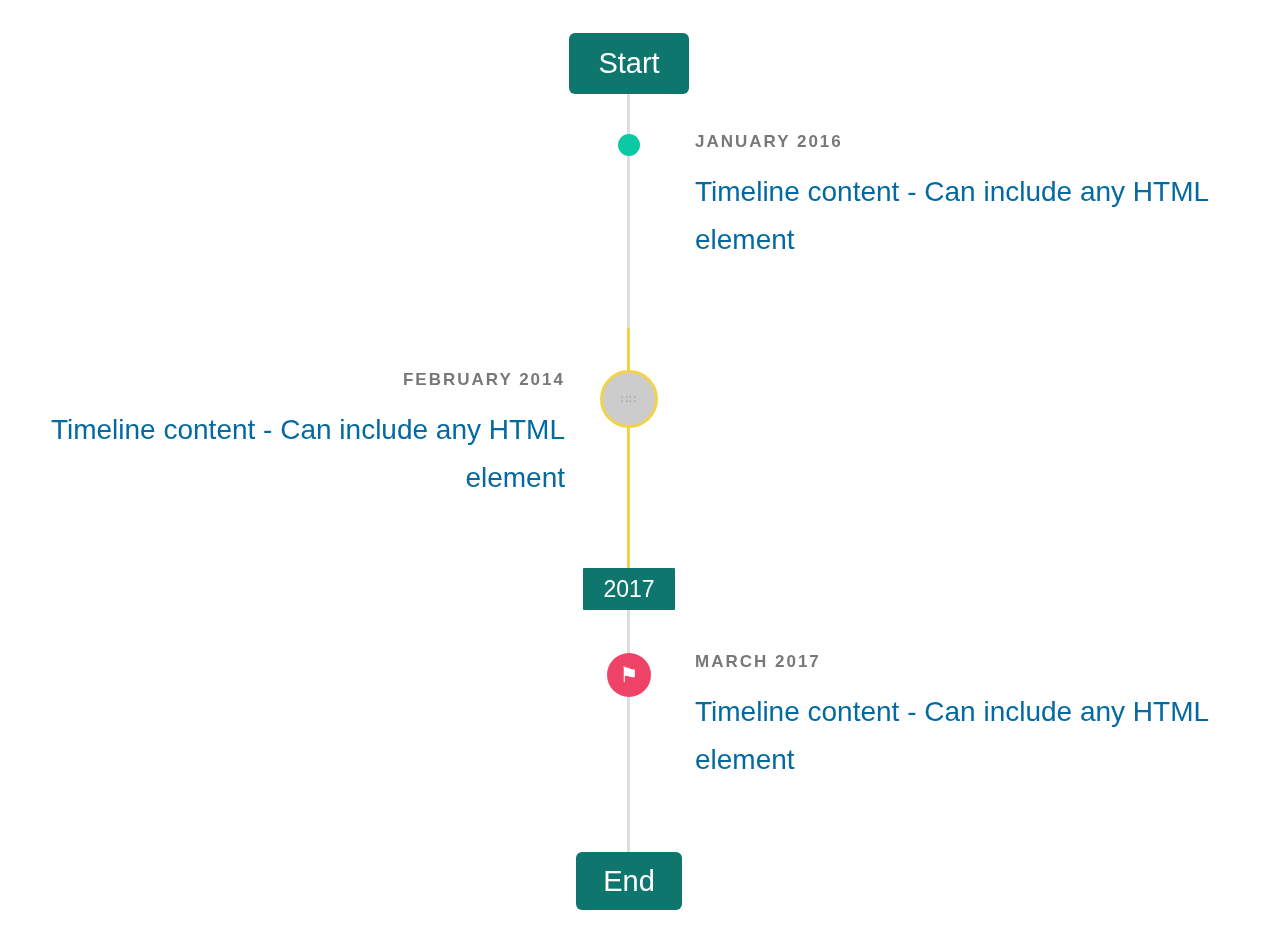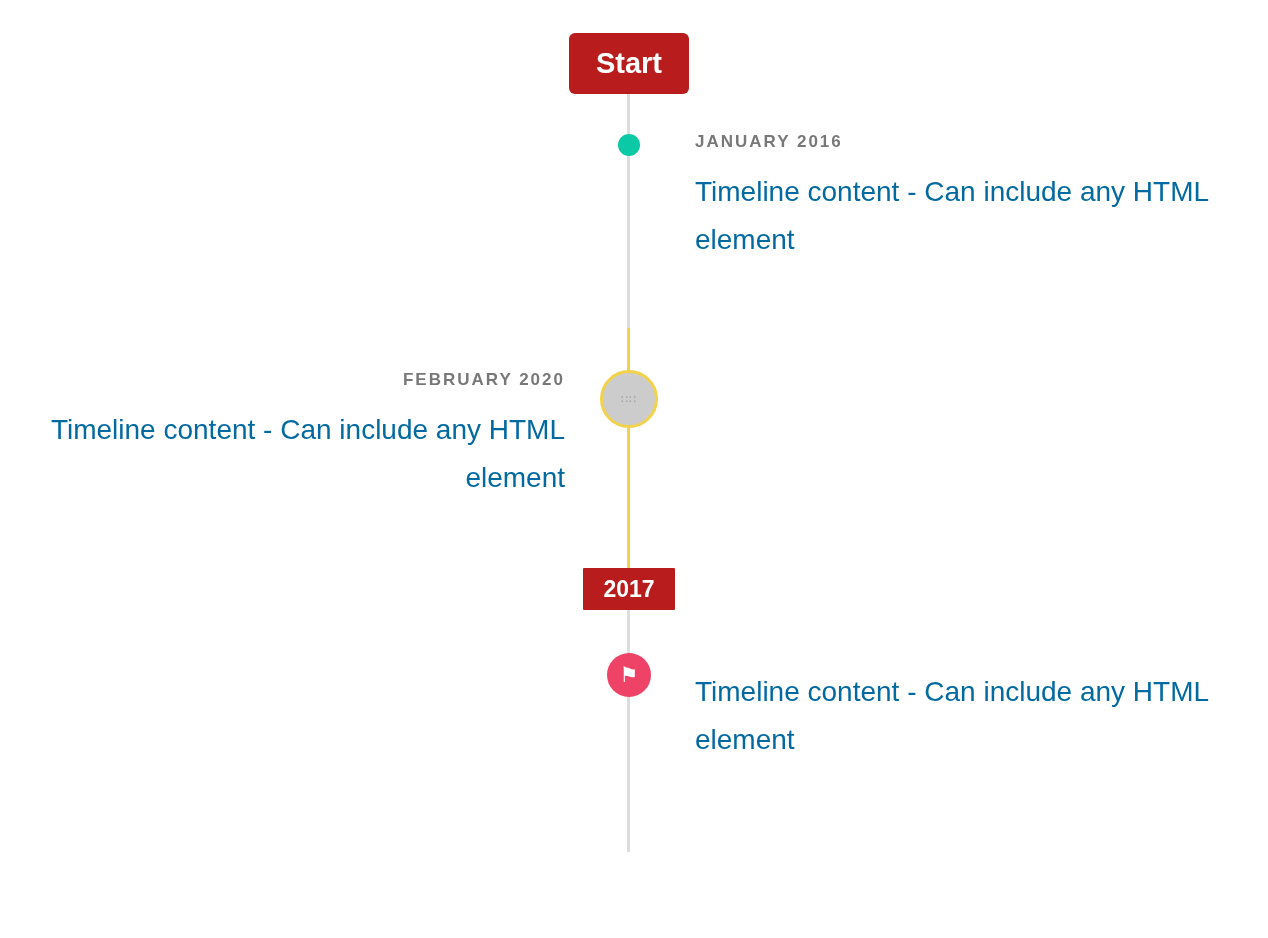"Start" .badge { background: #b91c1c -> #0f766e; font-weight: 700 -> 400 }
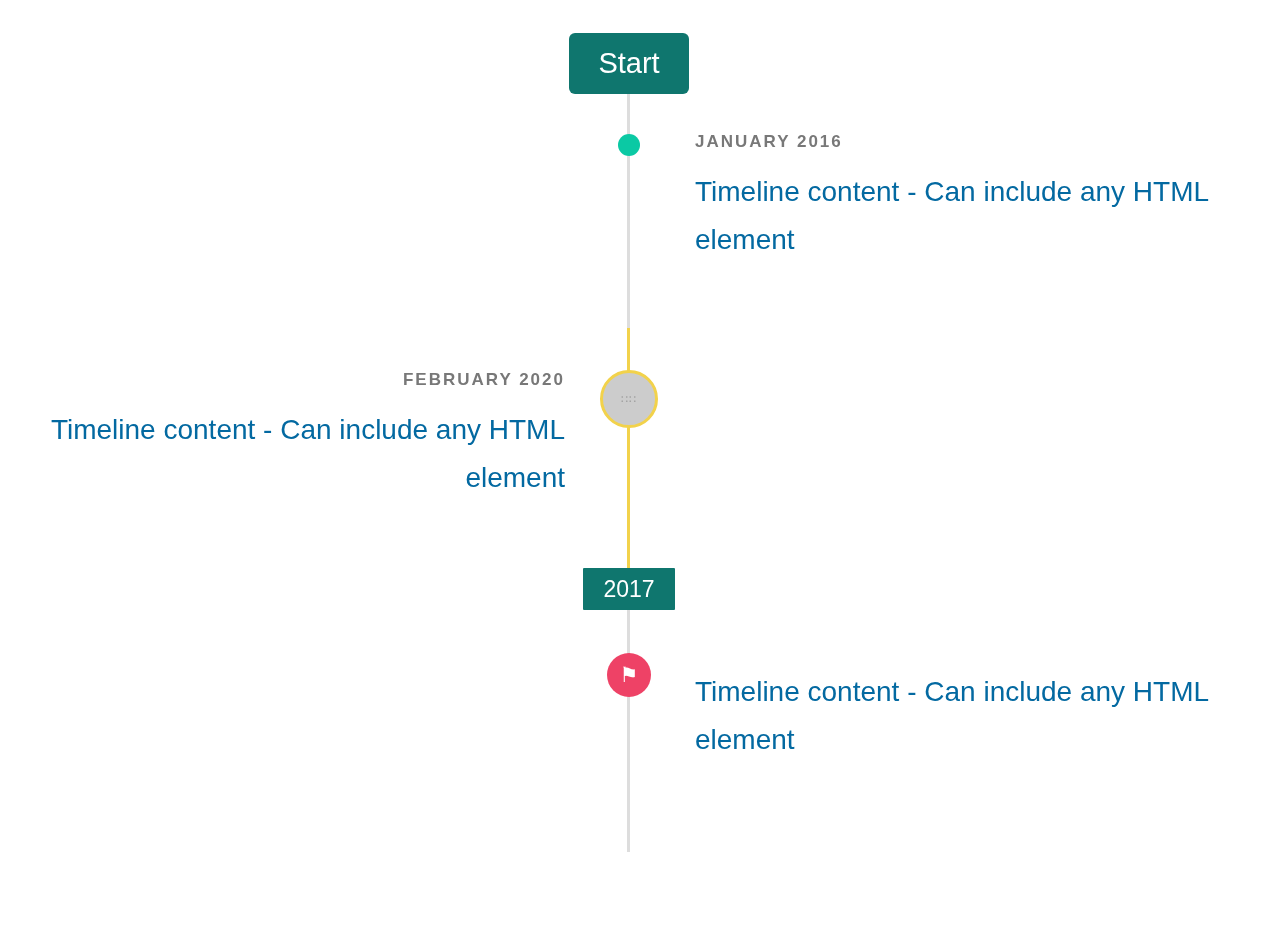"FEBRUARY 2020" div.title { text: 2020 -> 2014 }
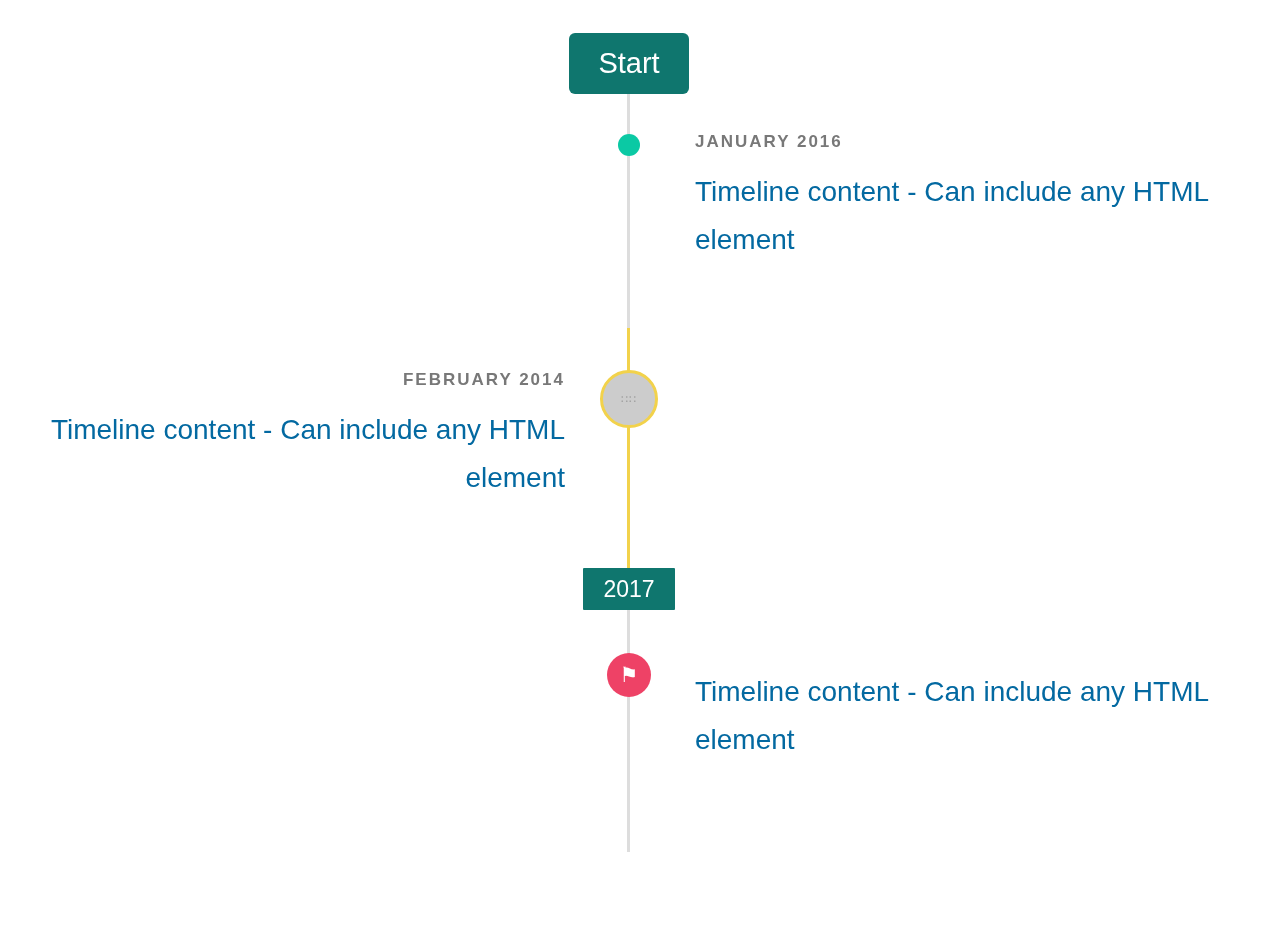"MARCH 2017" div.title { html: none -> <div>MARCH 2017</div> }
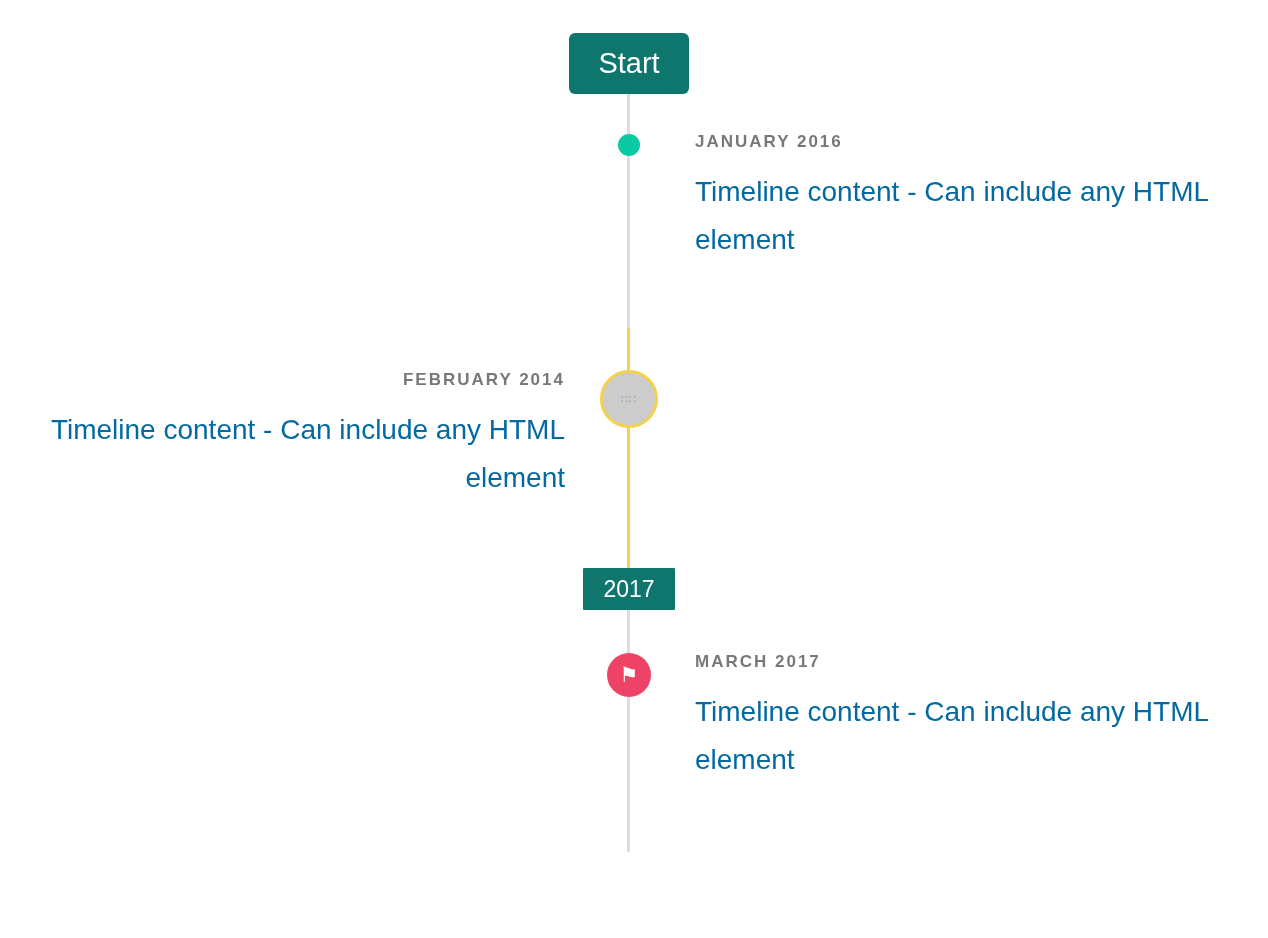"End" div.badge { html: none -> <div> <span>End</span> </div> }
